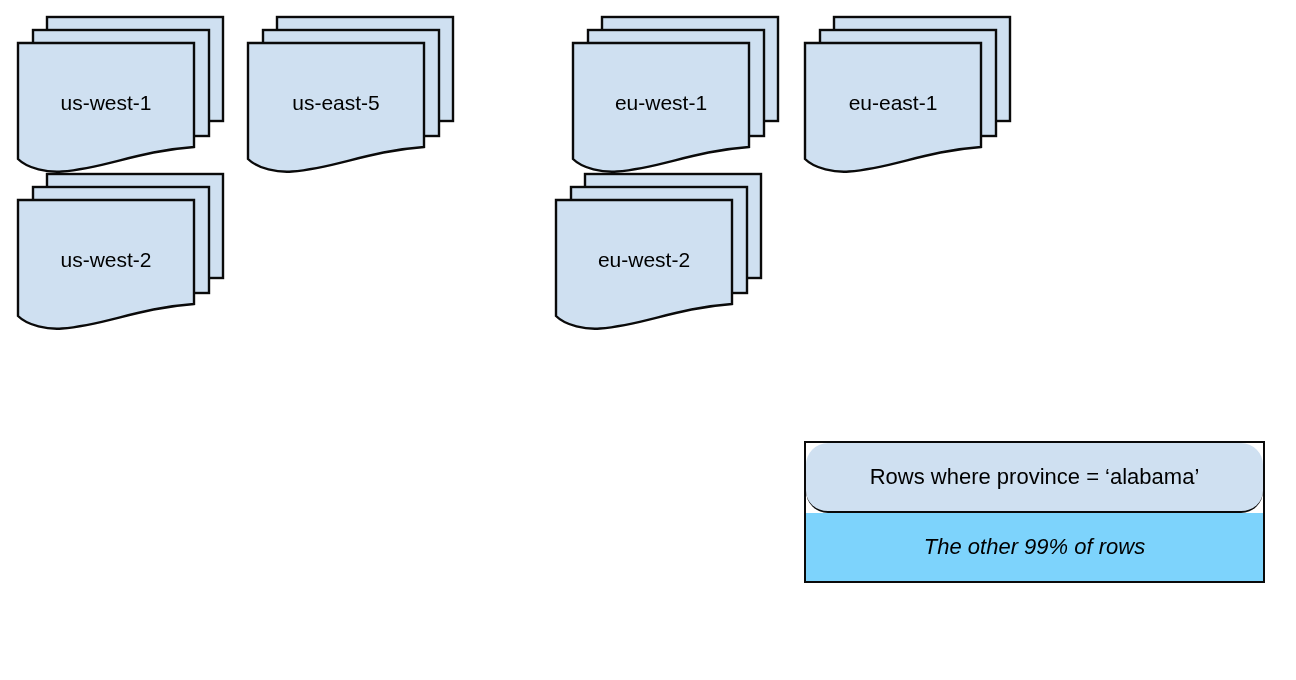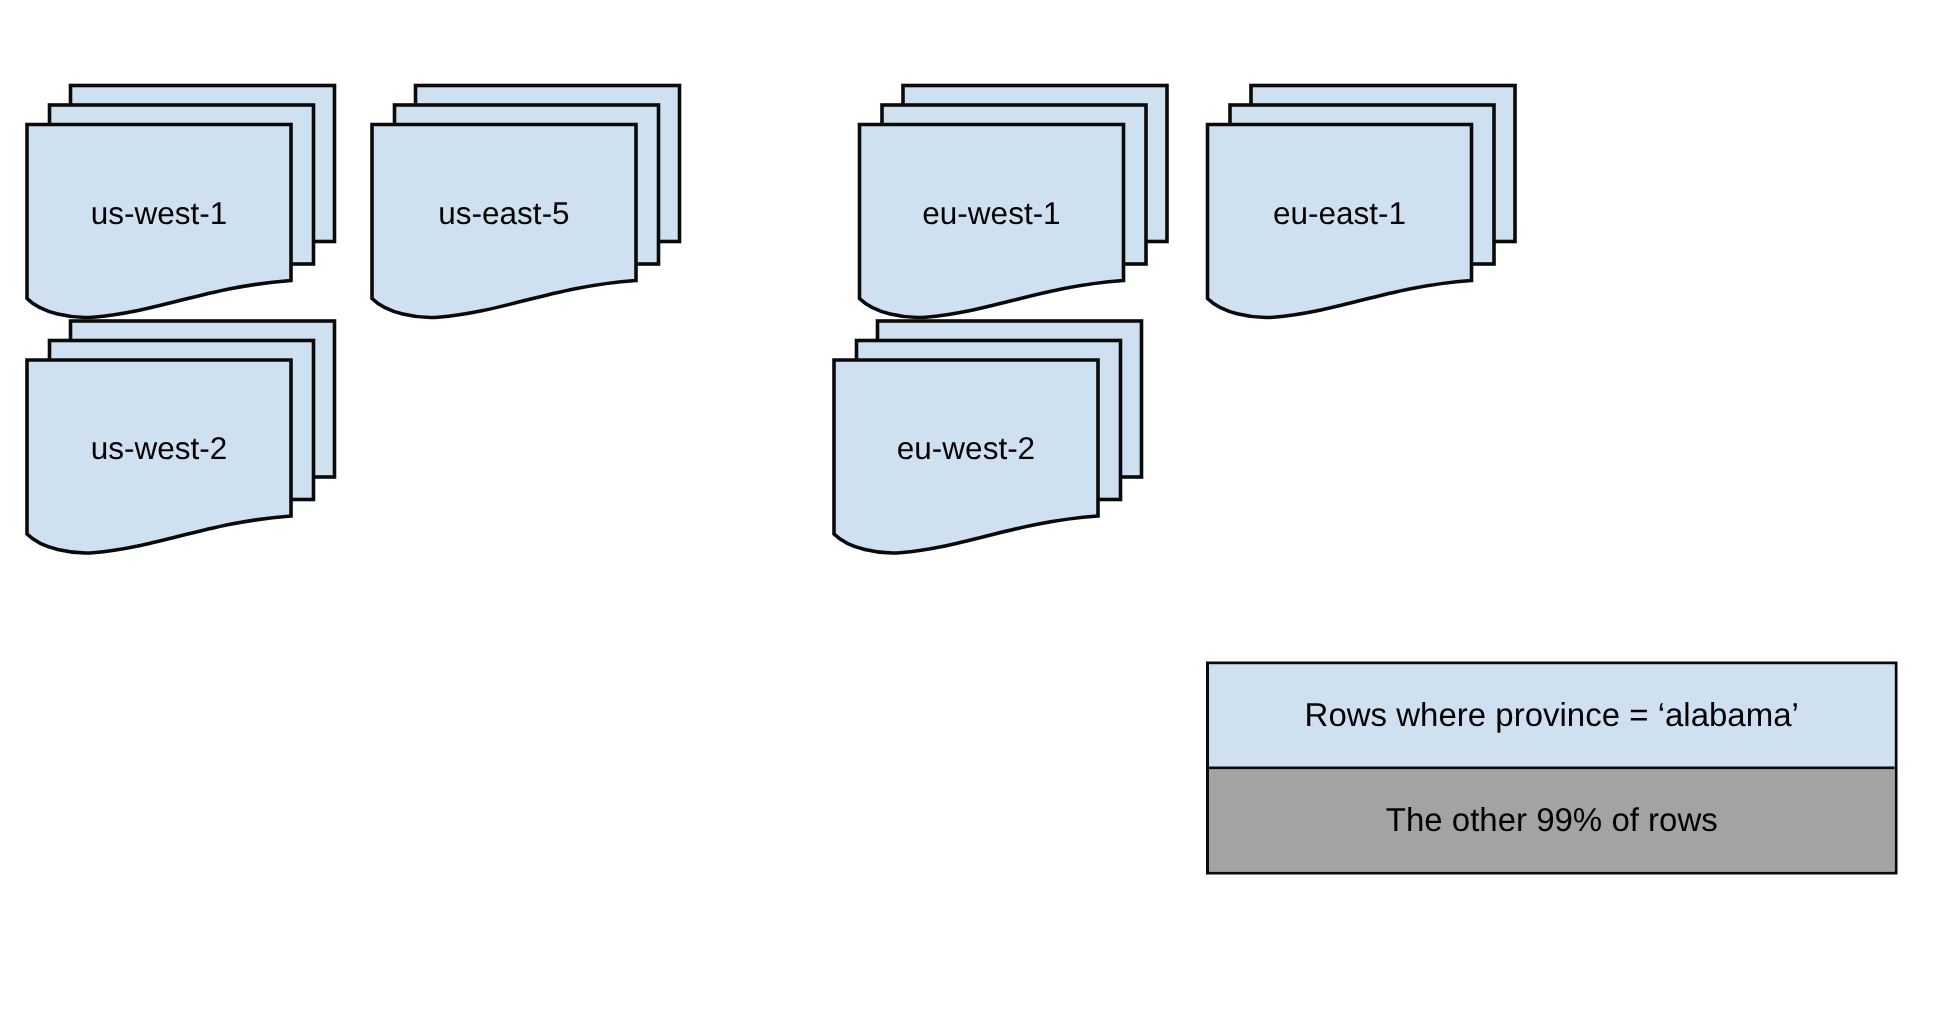"us-west-1" .doc-stack { margin-top: 40px -> none }
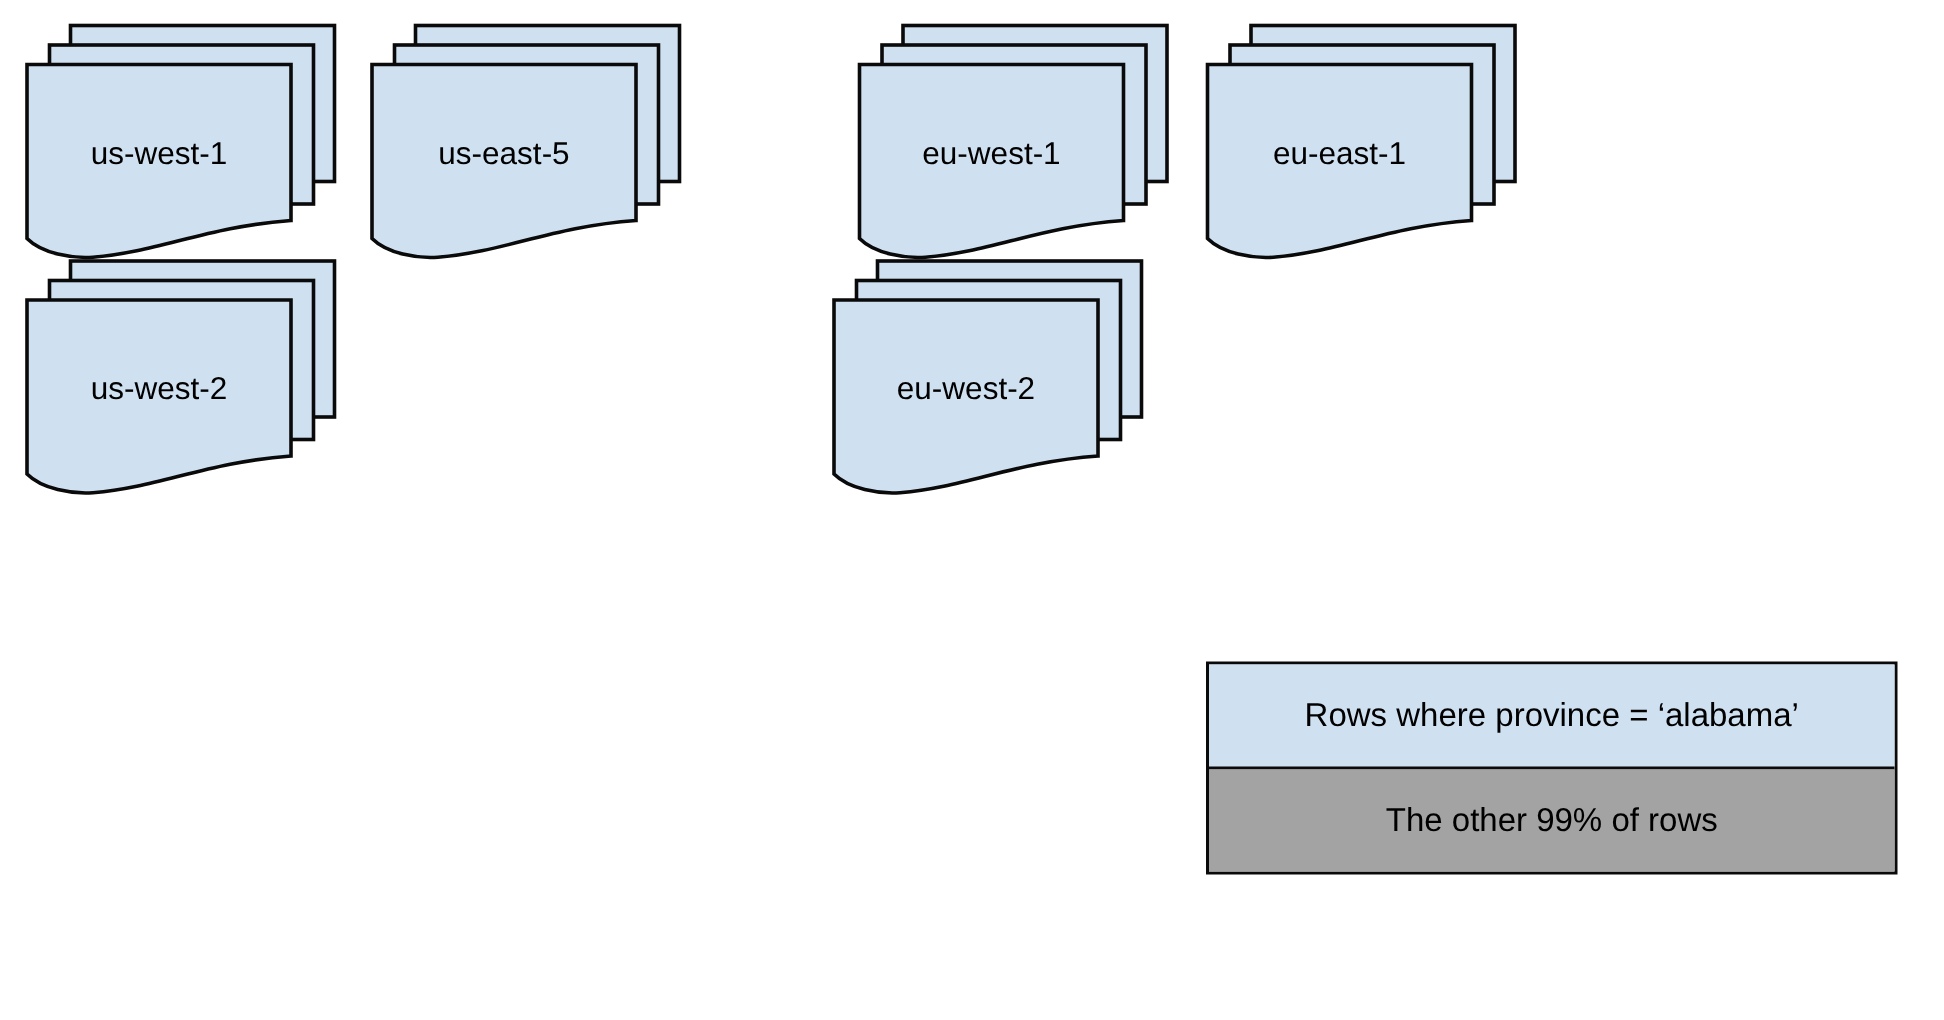"Rows where province = ‘alabama’" div.legend-row { border-radius: none -> 22px }
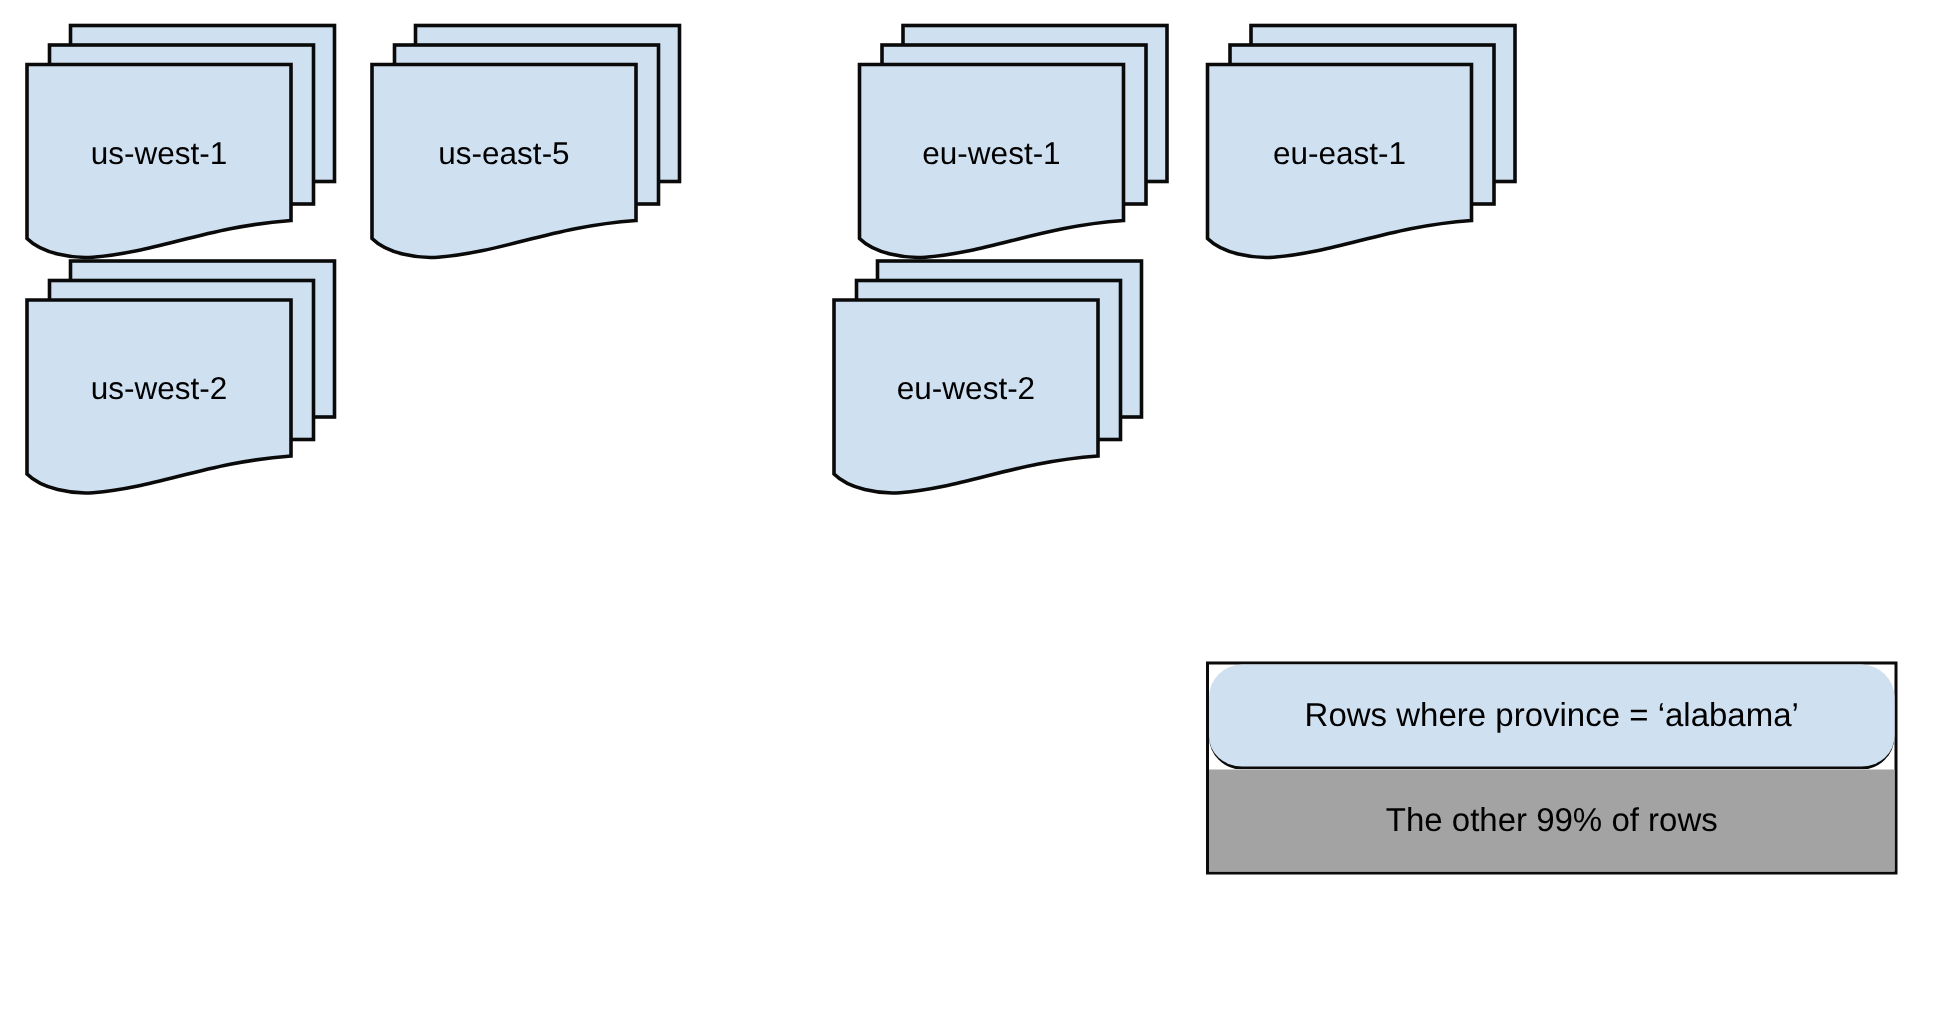"The other 99% of rows" div.legend-row { background-color: #a3a3a3 -> #7dd3fc; font-style: none -> italic }
